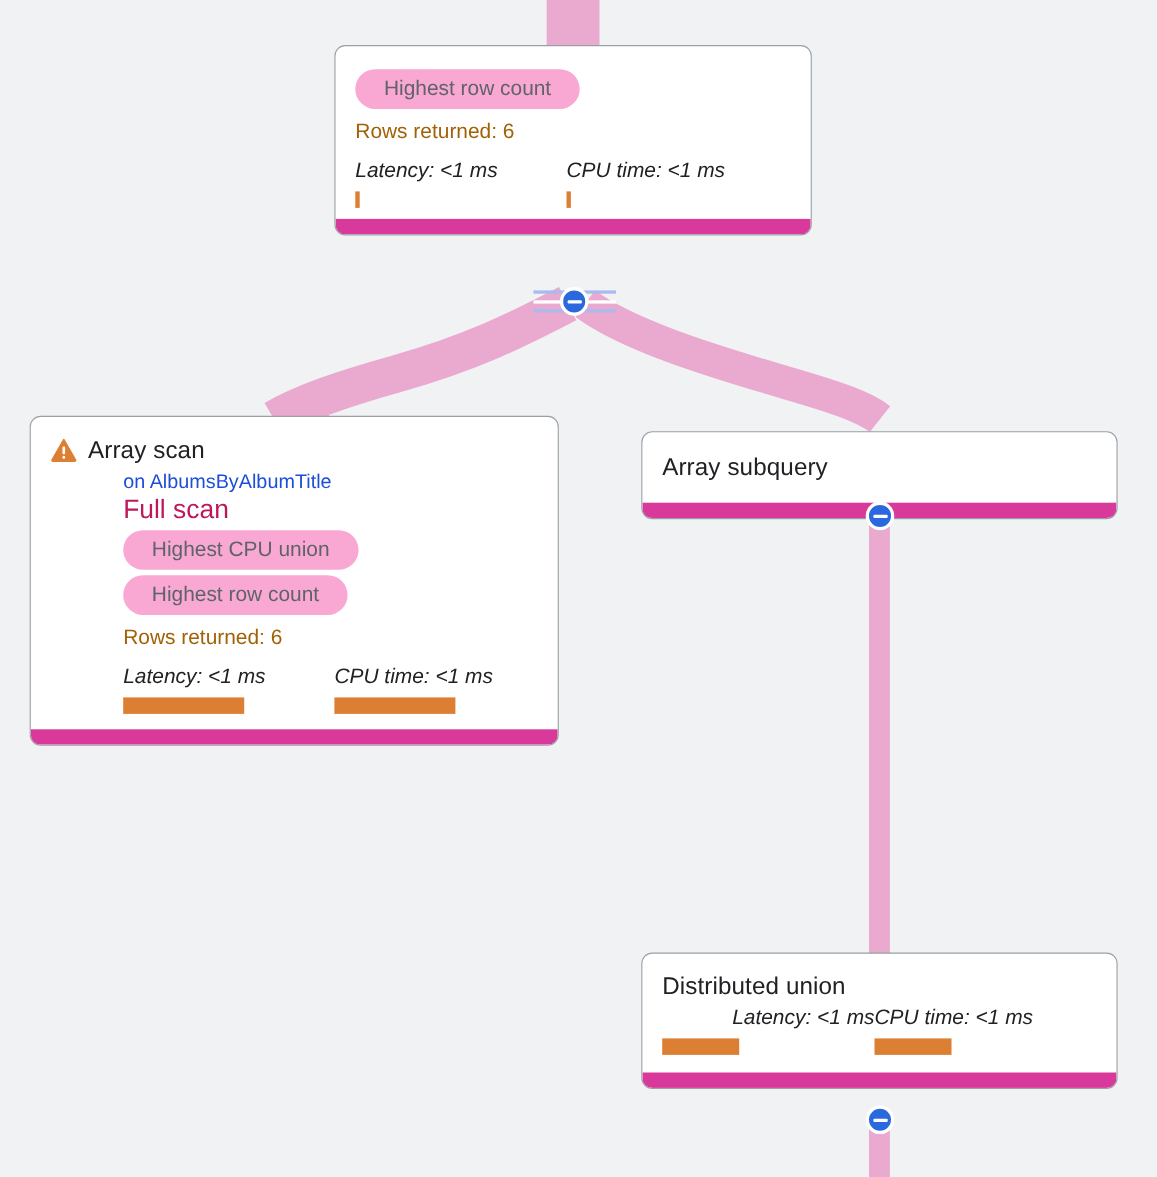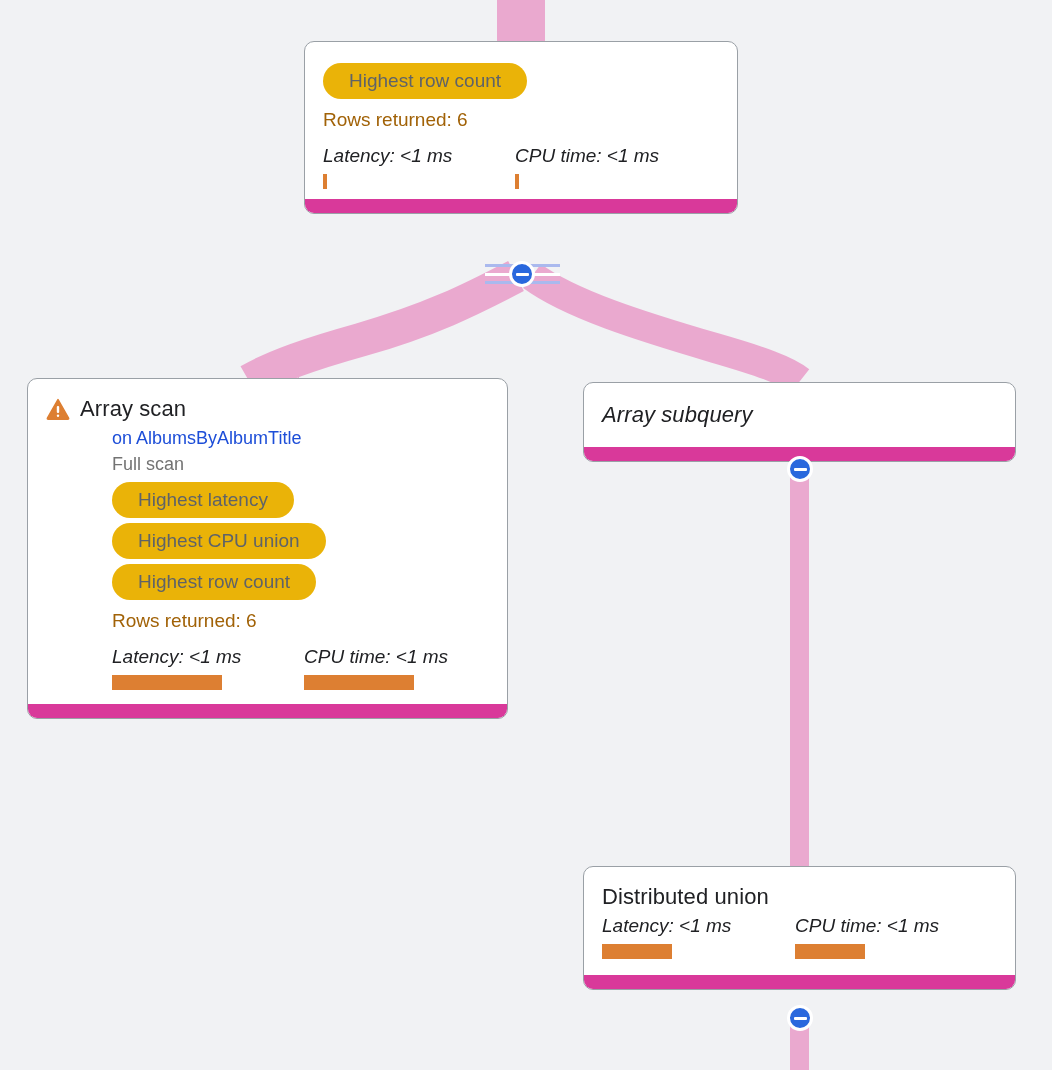"Highest row count" .chip { background: #eab308 -> #f9a8d4 }
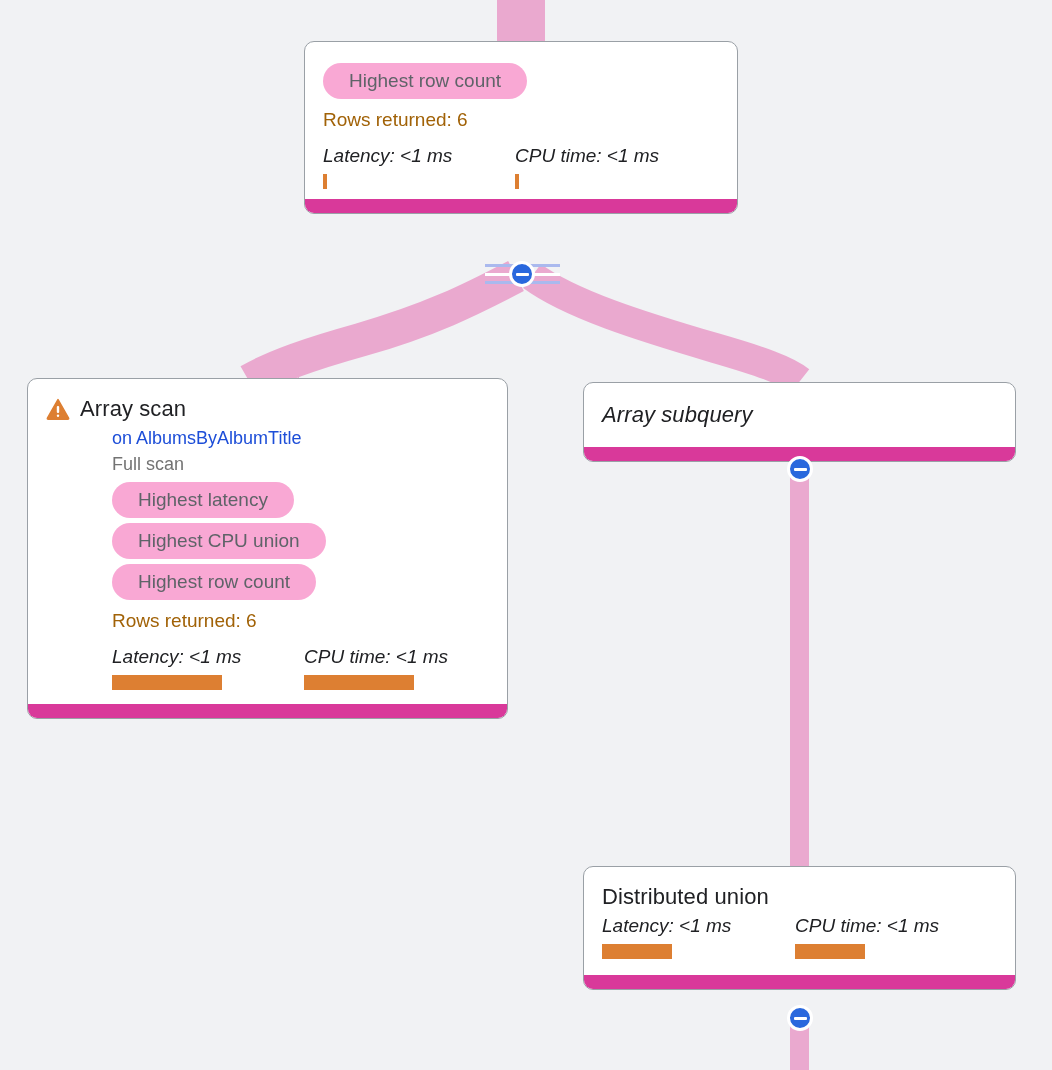"Array subquery" div.node { font-style: italic -> none; top: 382px -> 392px }
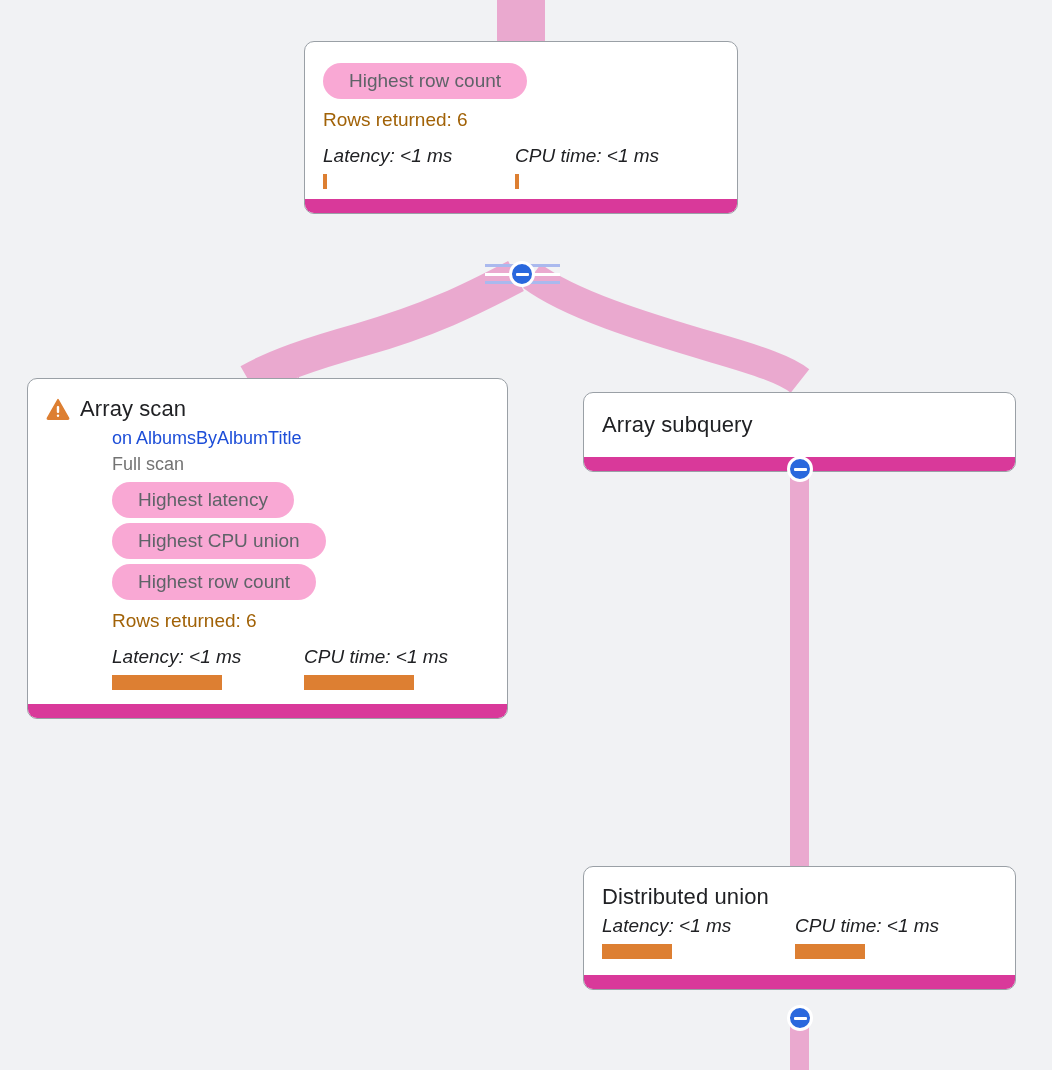"Full scan" .sub-muted { color: #737373 -> #be185d; font-size: 18px -> 24px }
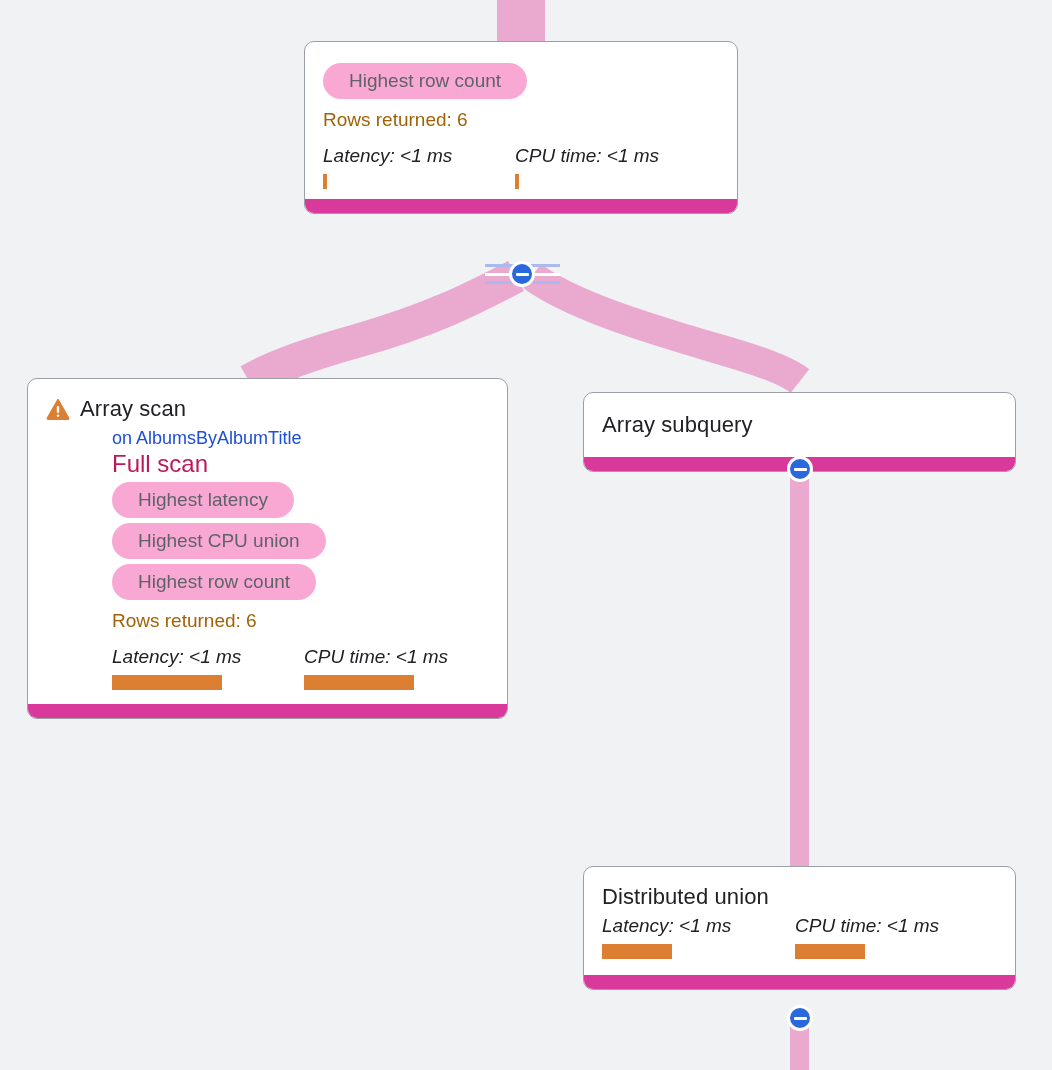"Highest latency" div.chip-row { html: <div> <span>Highest latency</span> </div> -> none }
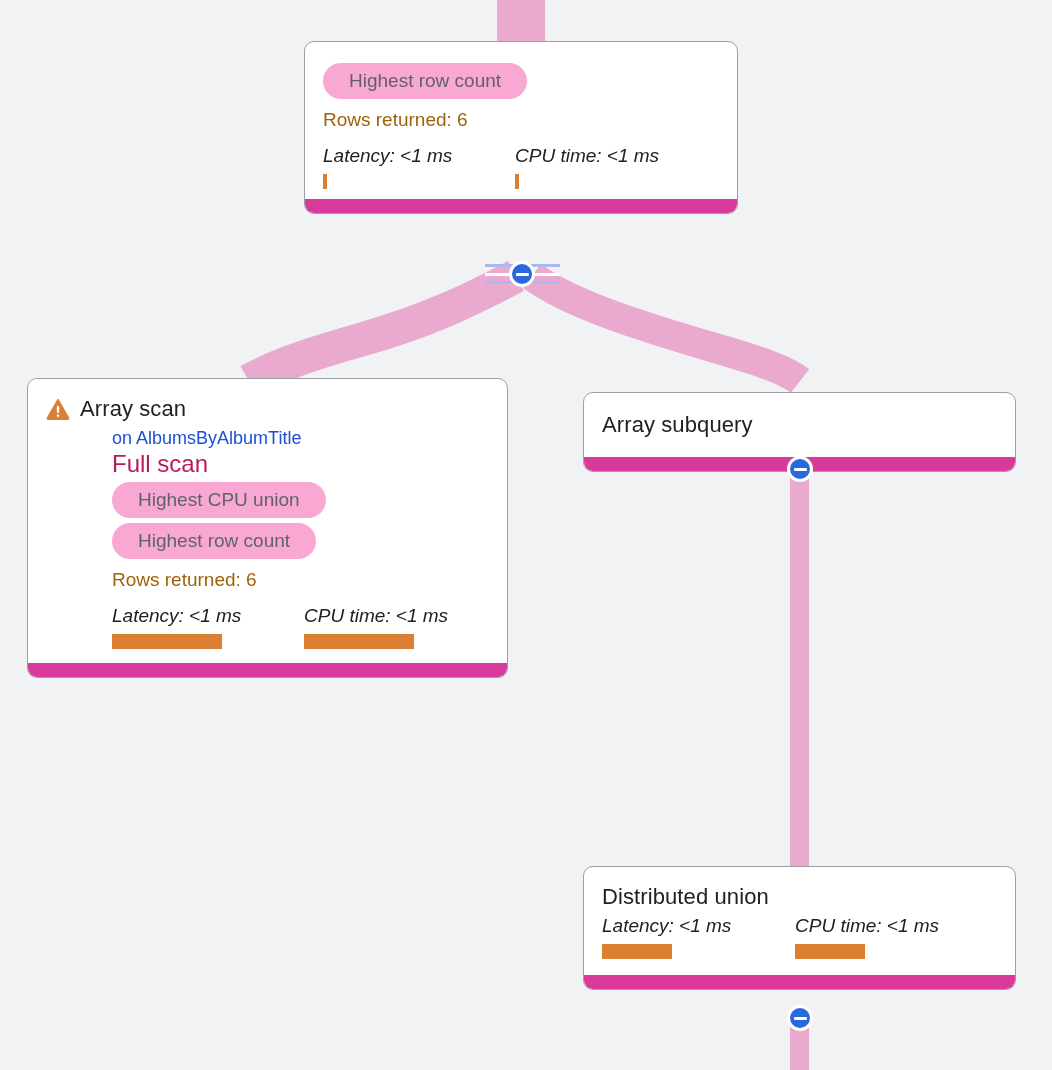"Distributed union" div.node { text-align: none -> right }
